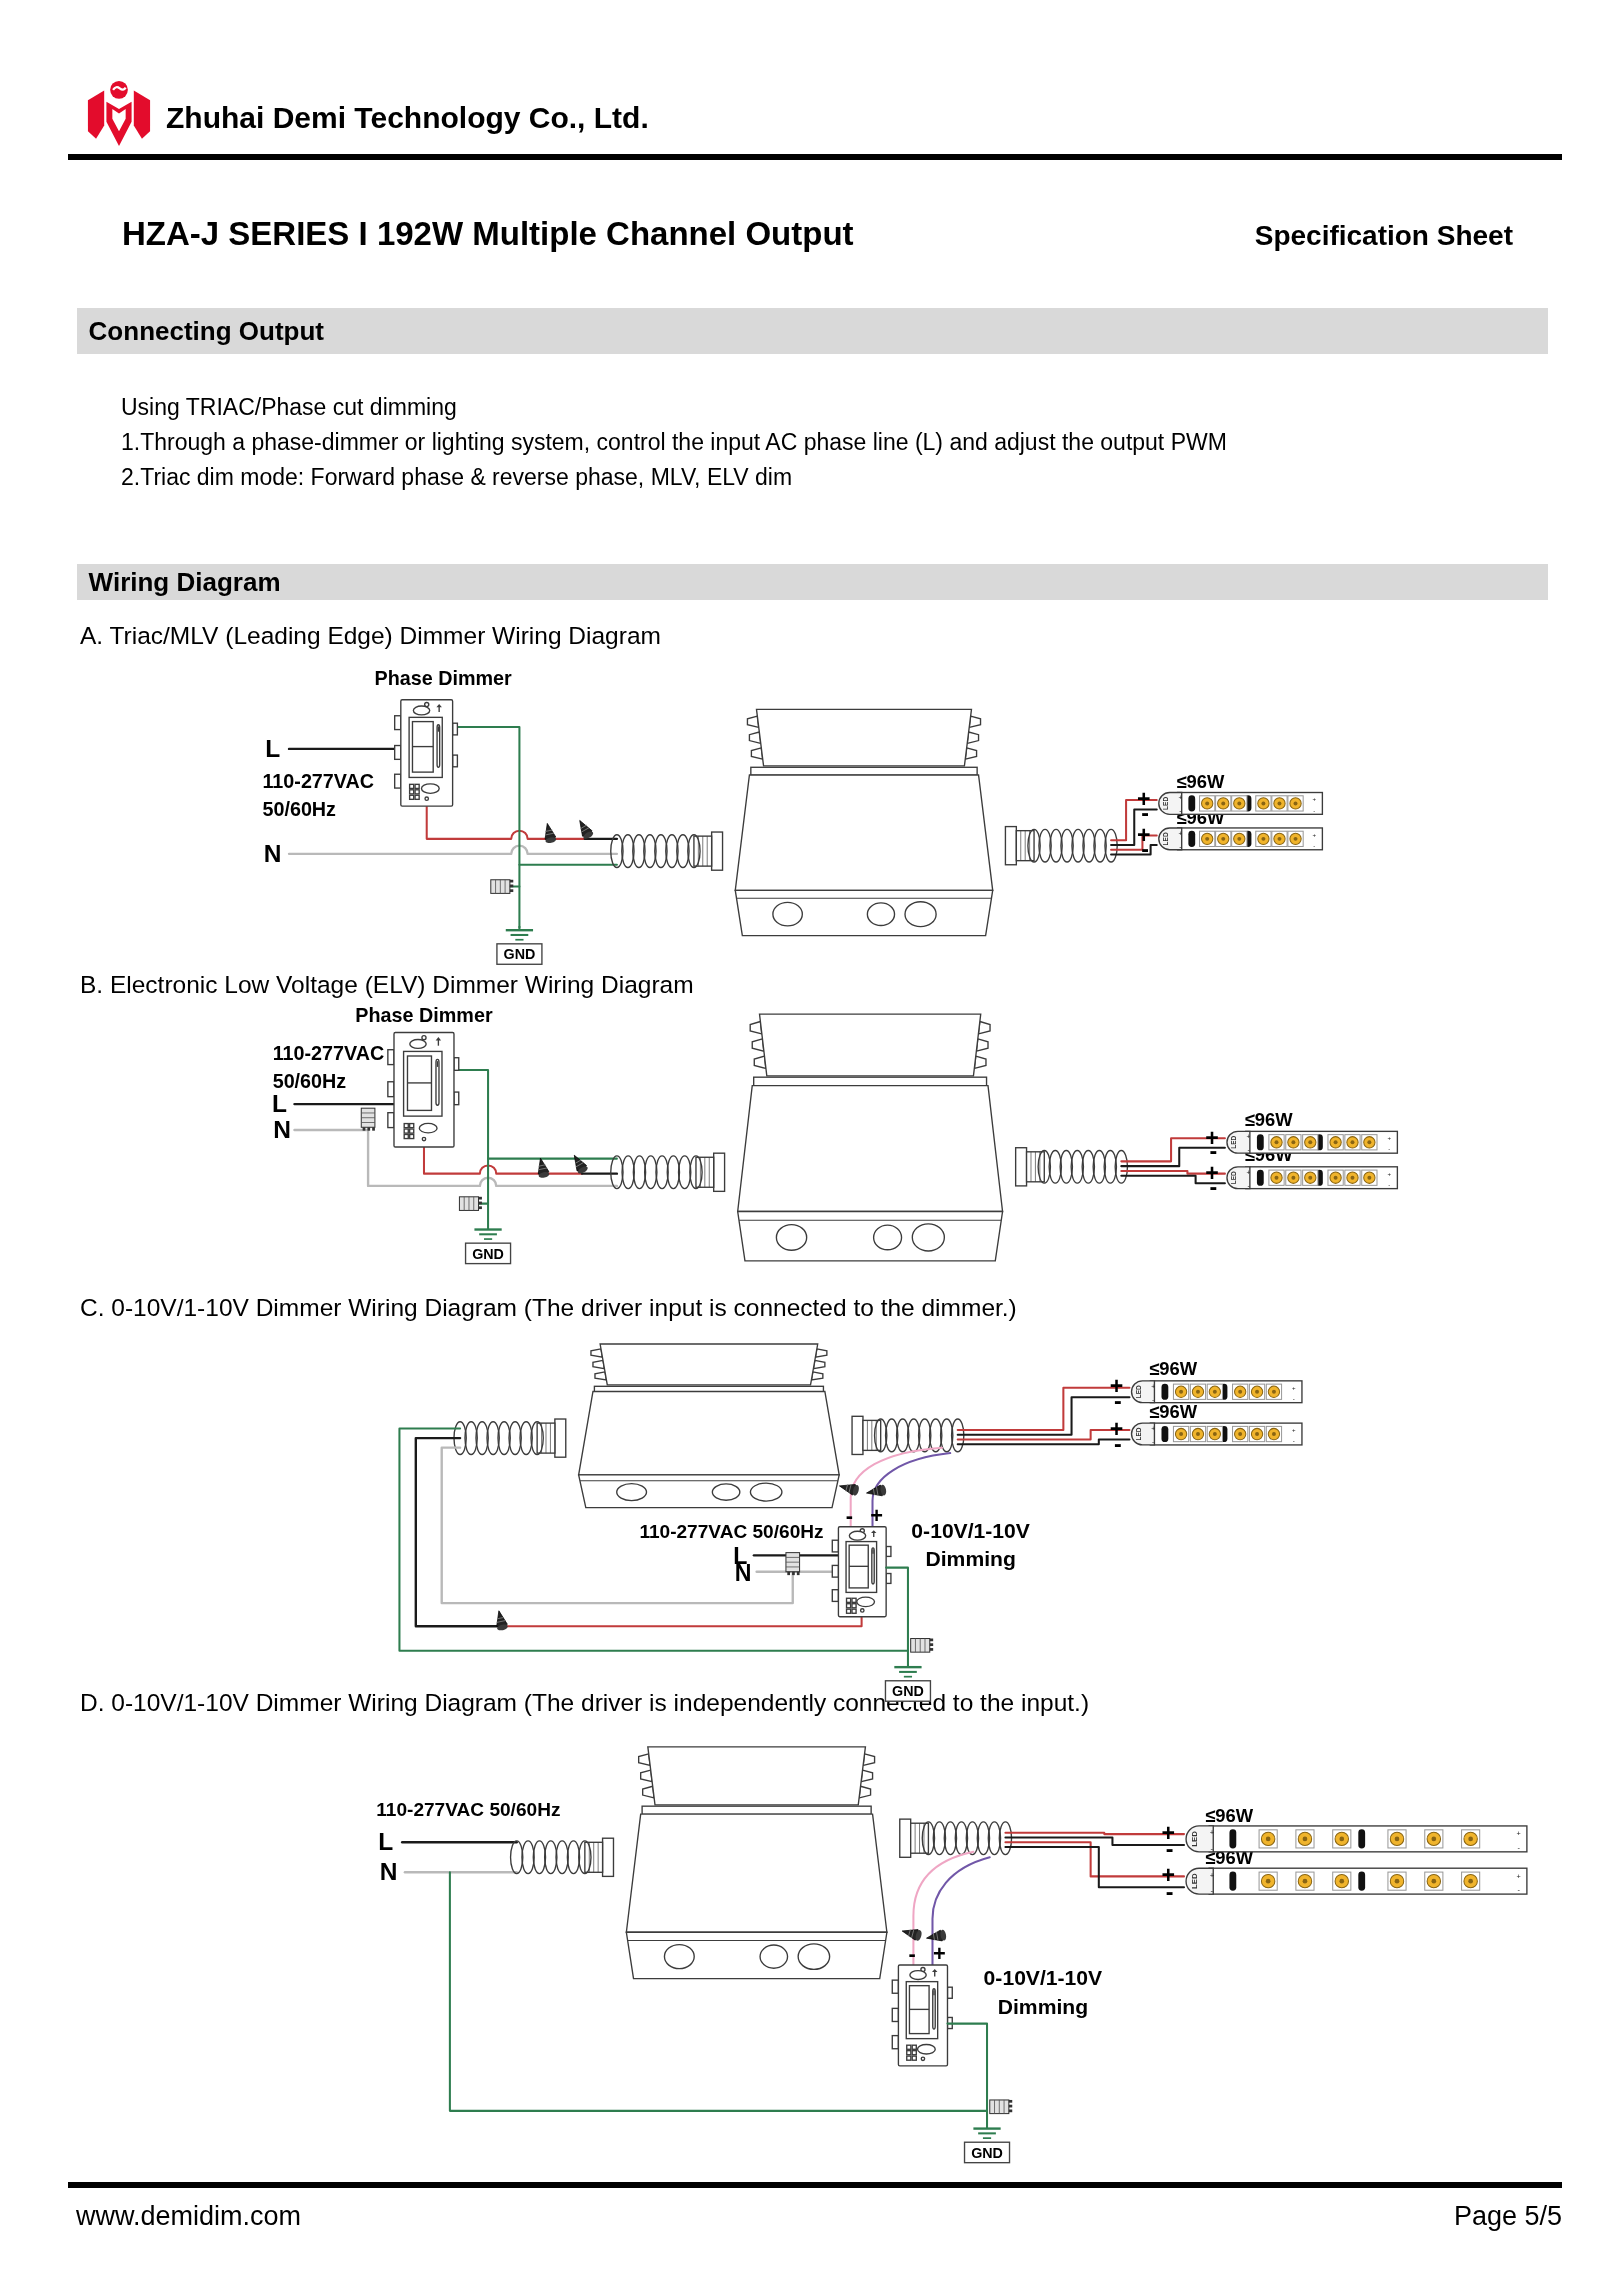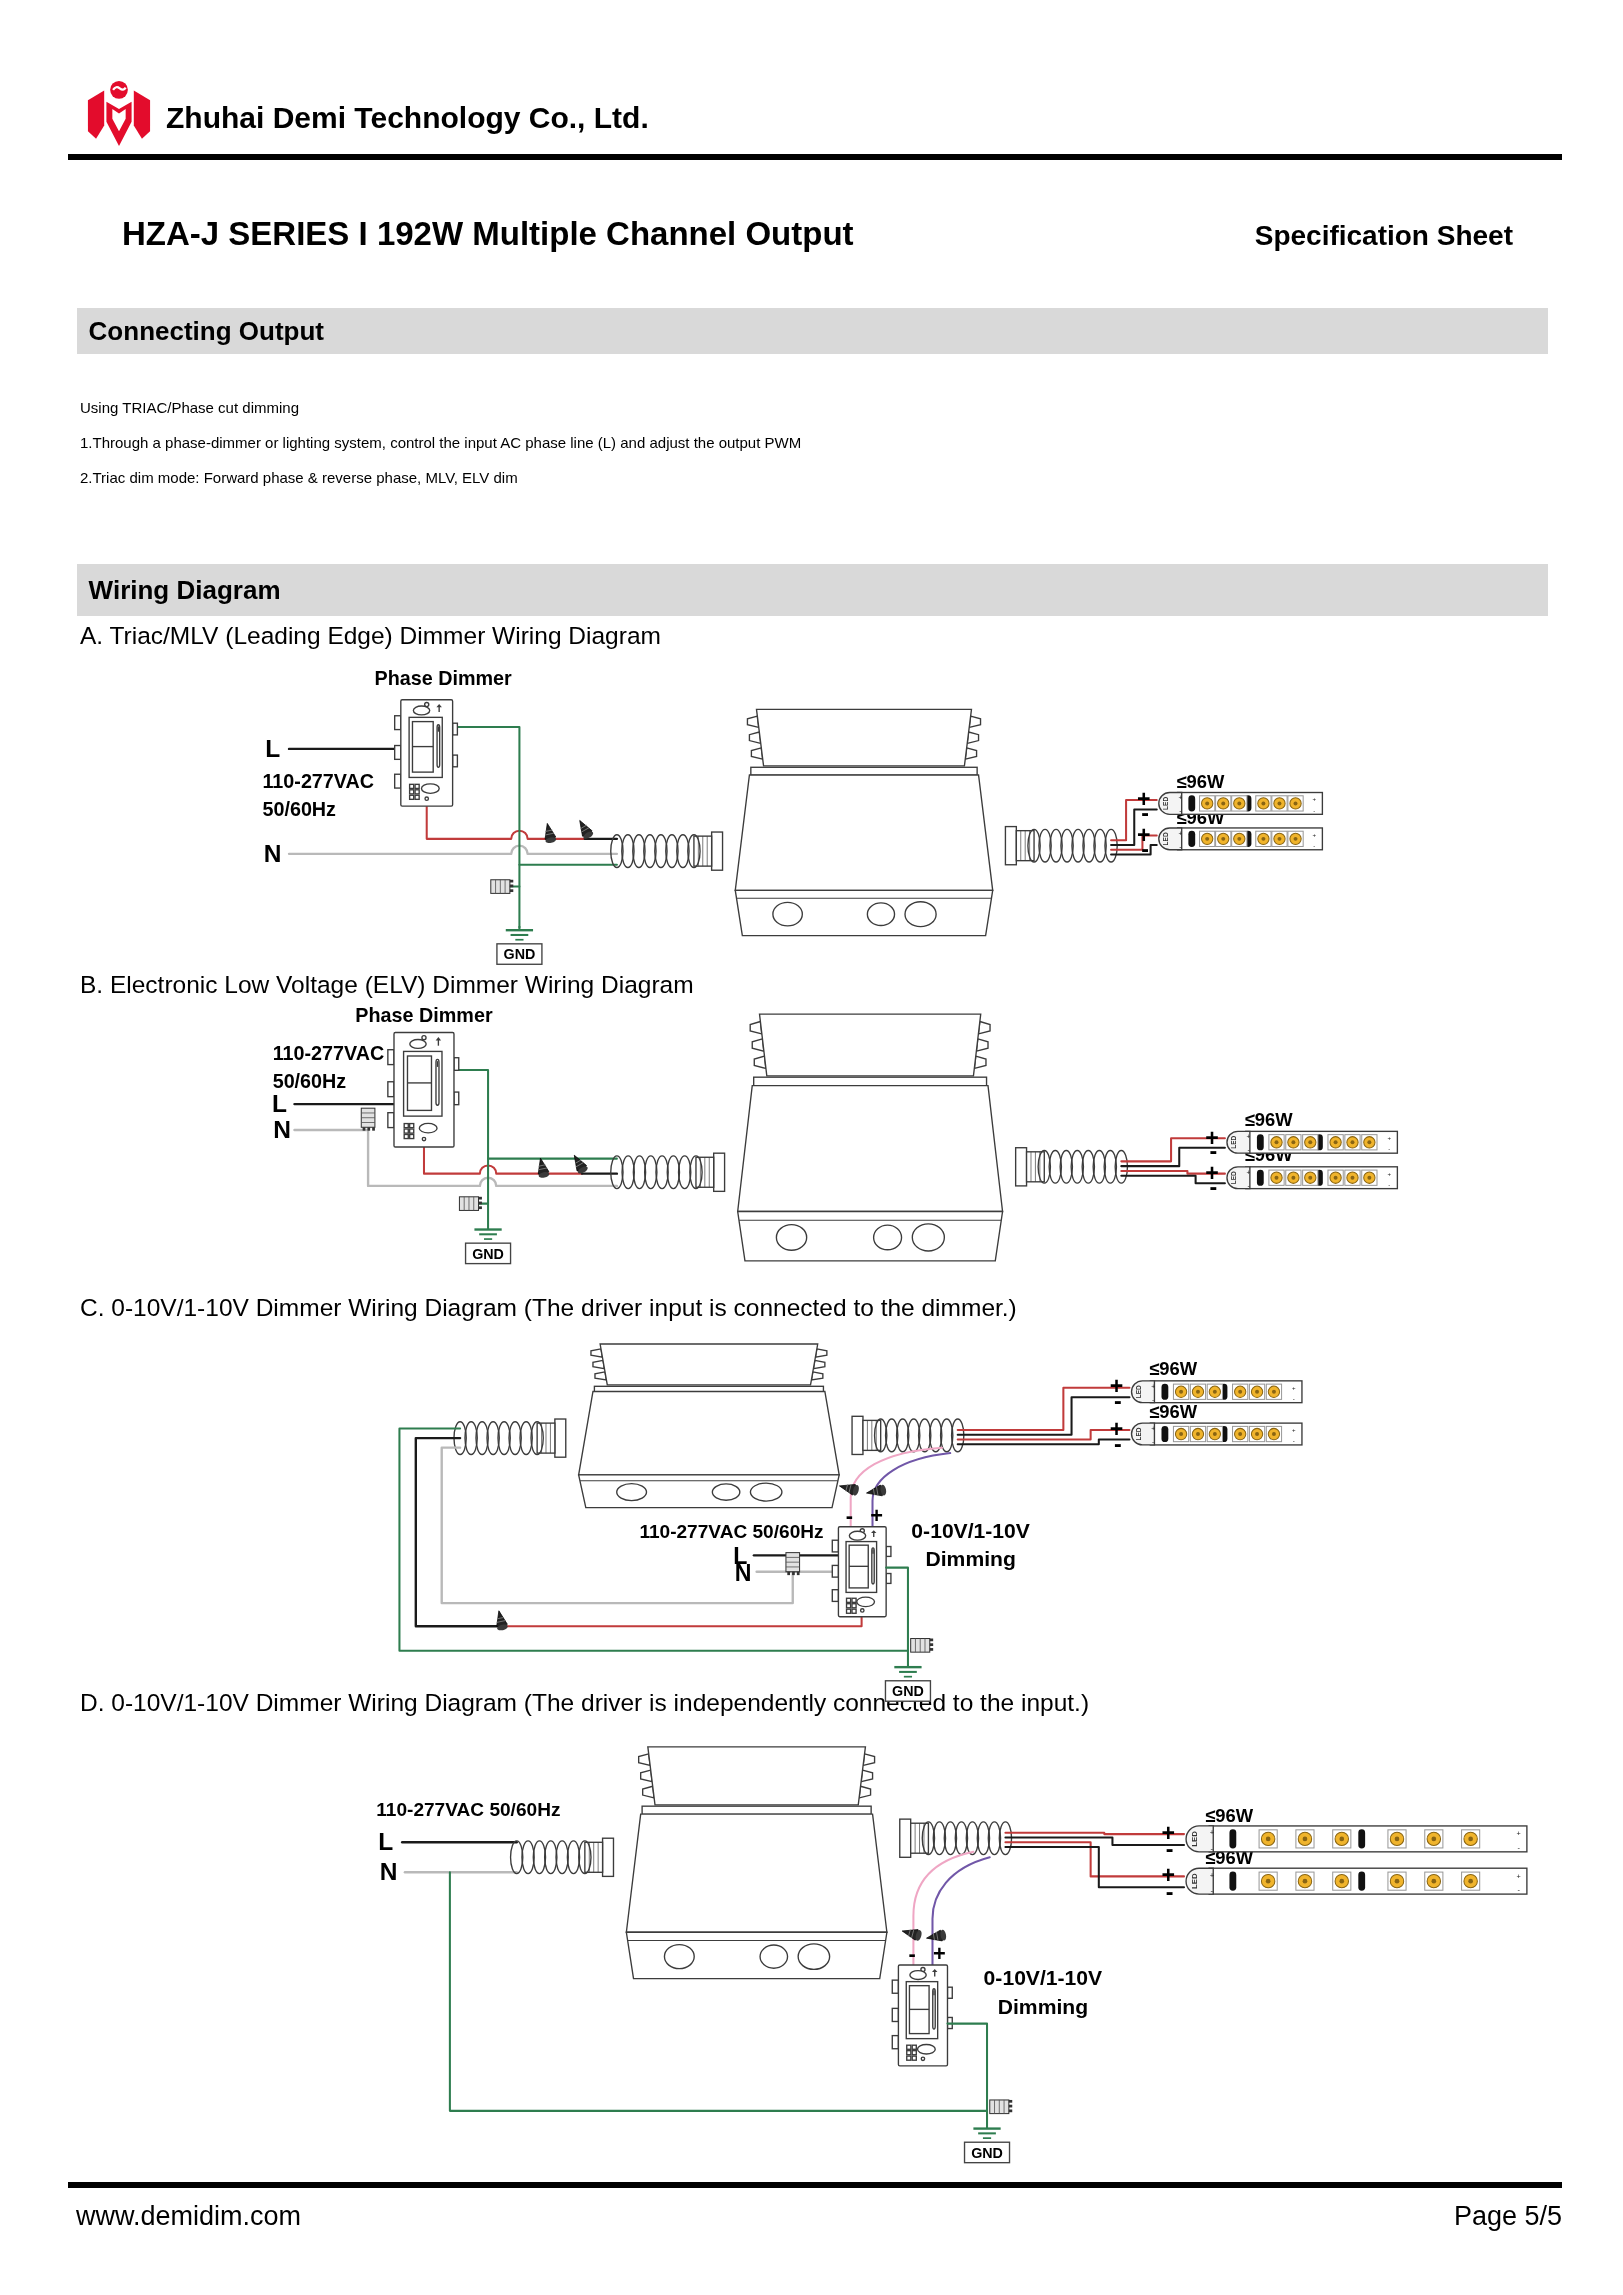"Using TRIAC/Phase cut dimming" .note { font-size: 15px -> 23px; margin-left: none -> 41px }
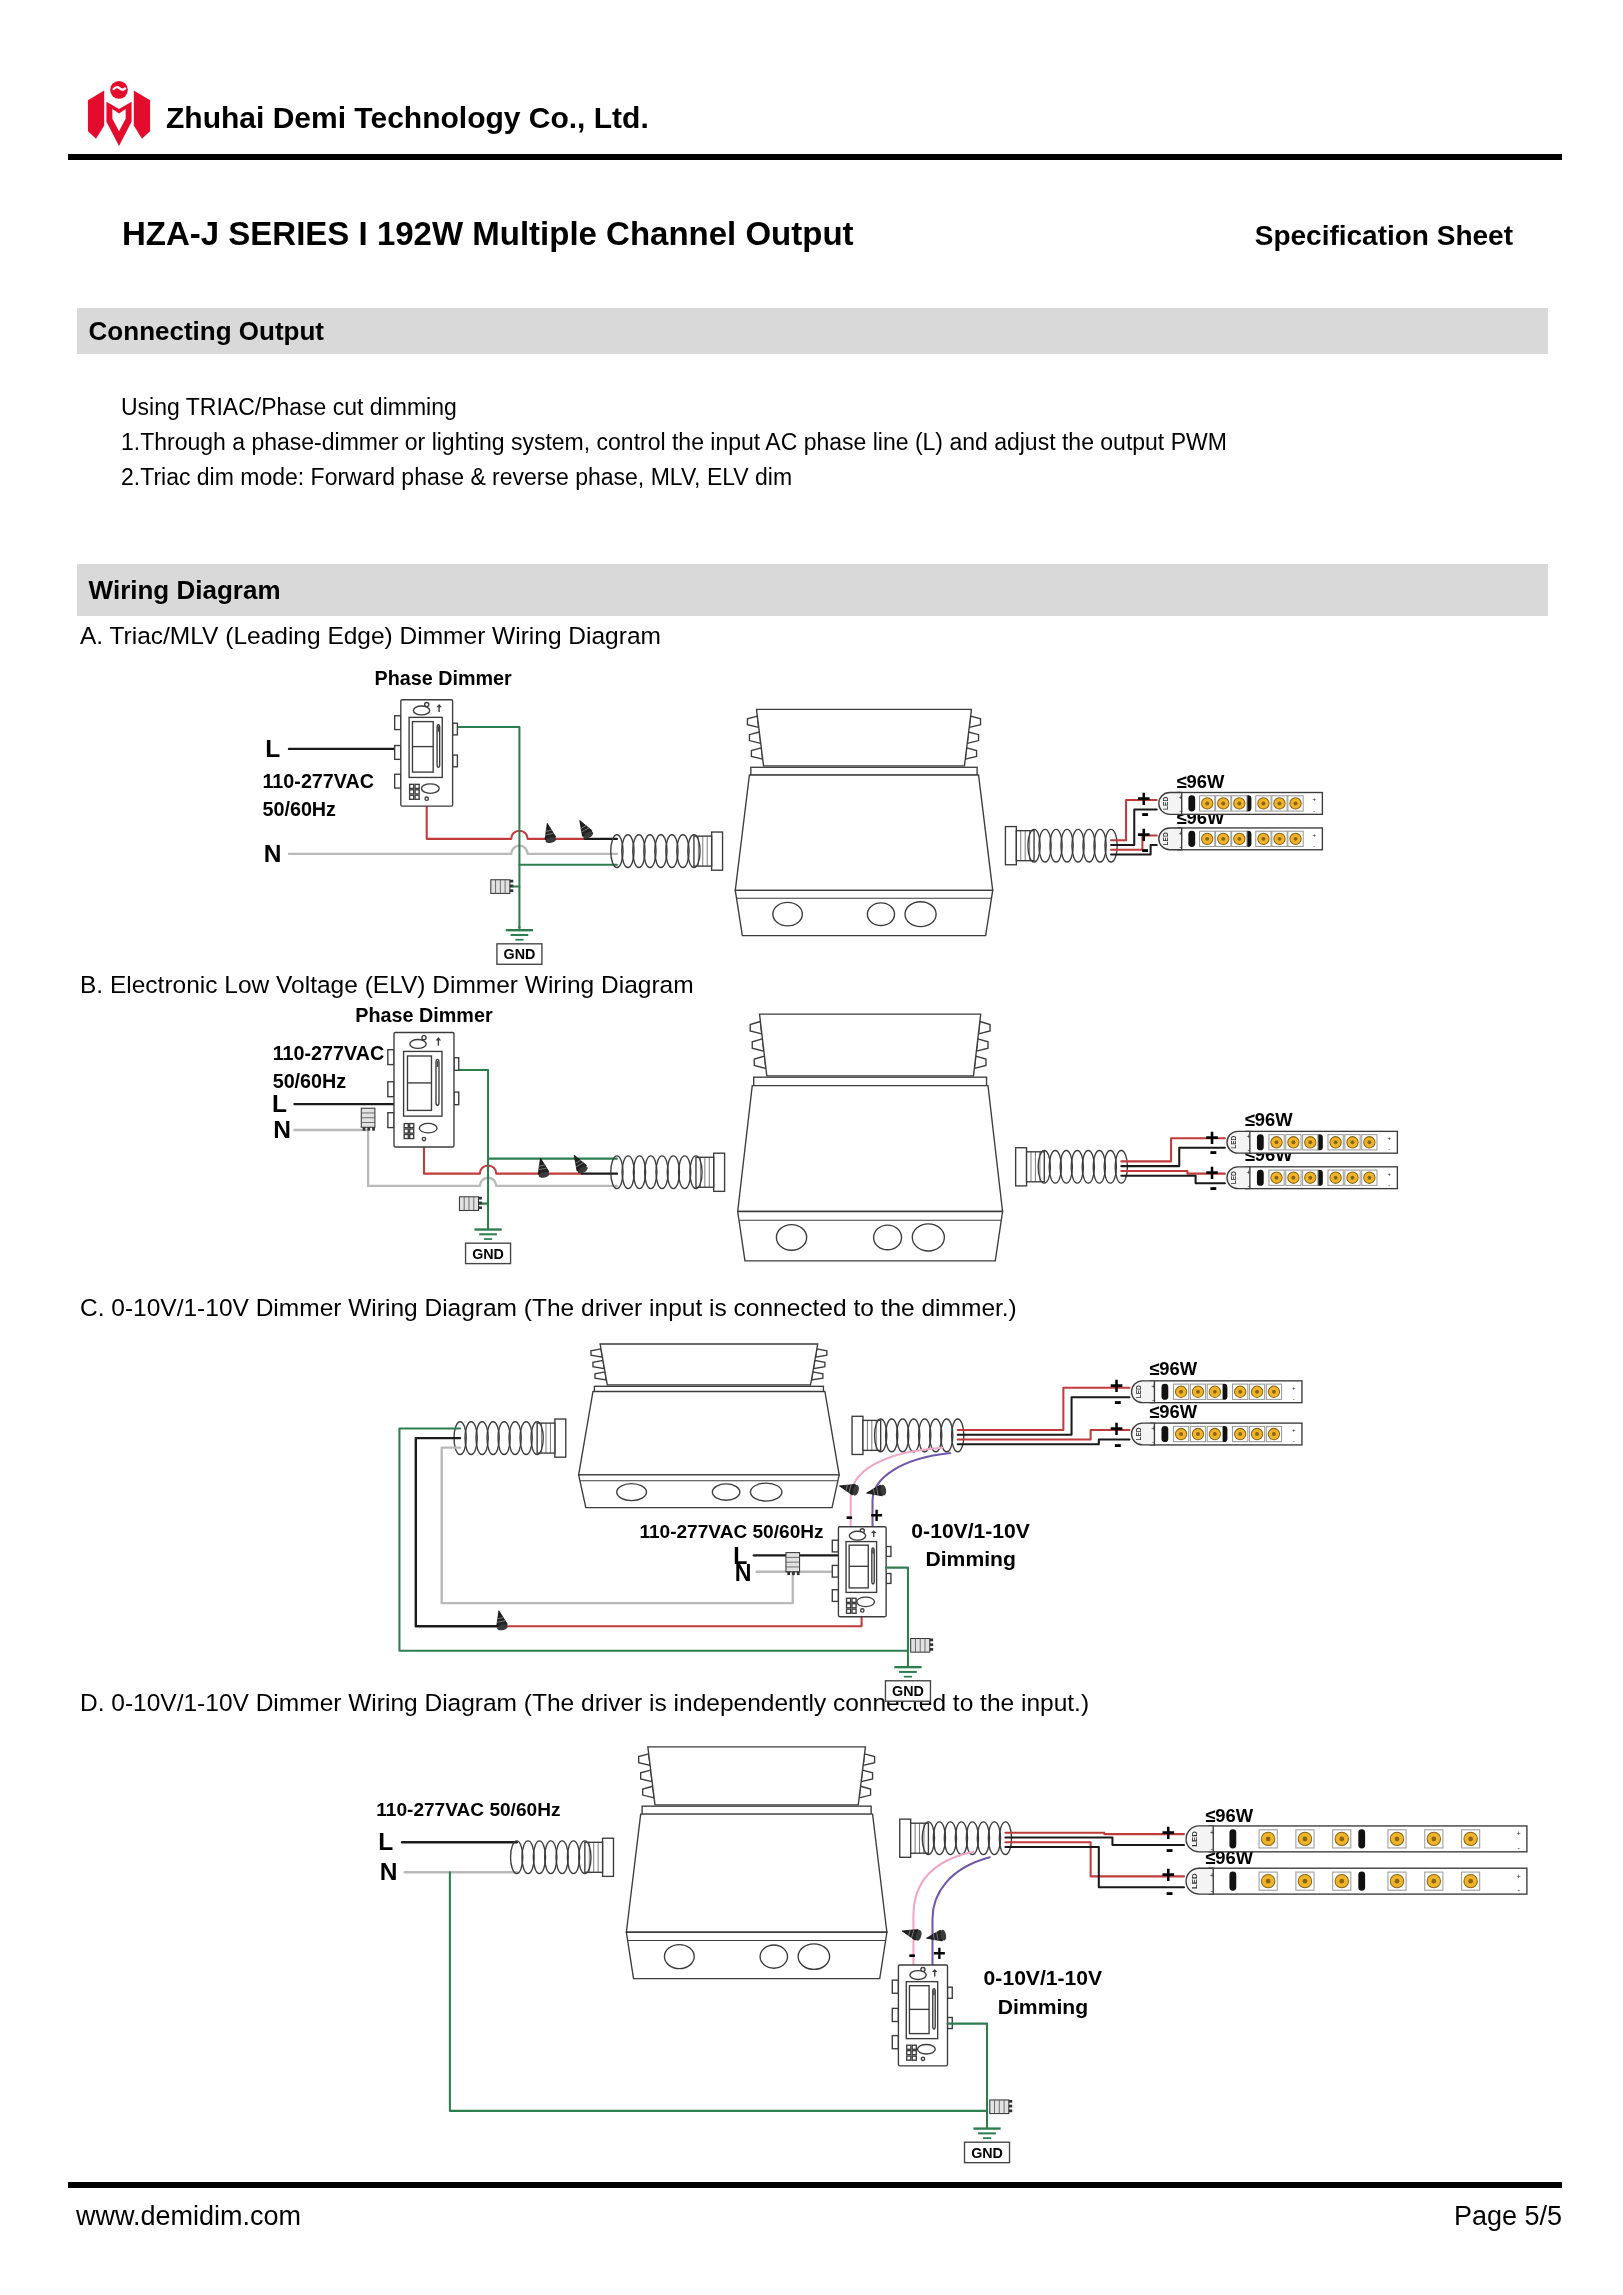"Wiring Diagram" div.abs { height: 52px -> 36px }
